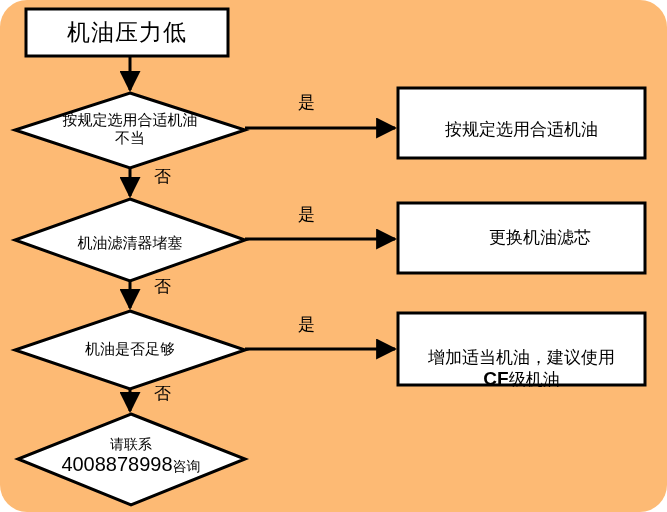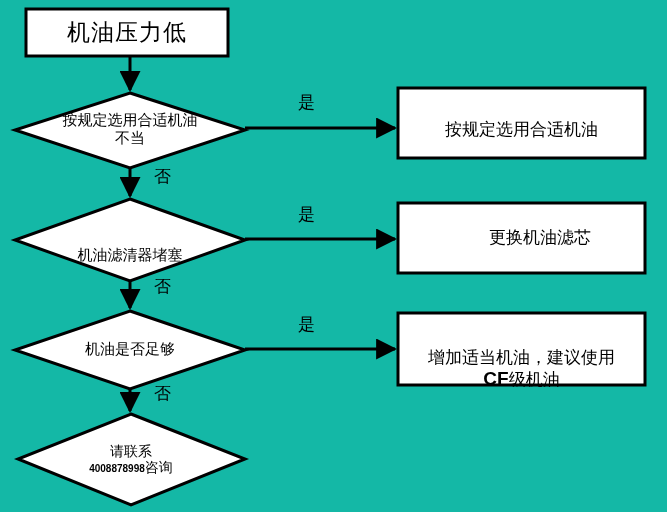"机油压力低" #canvas { background: #14b8a6 -> #fdba74; border-radius: none -> 27px }
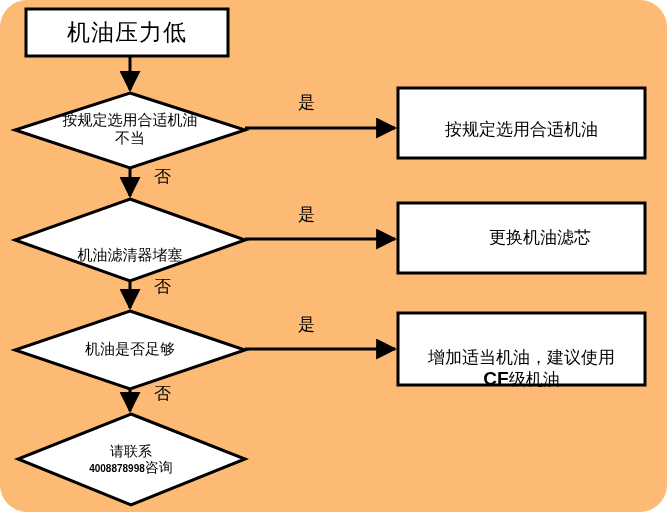"机油滤清器堵塞" div.node-label { top: 240px -> 228px }
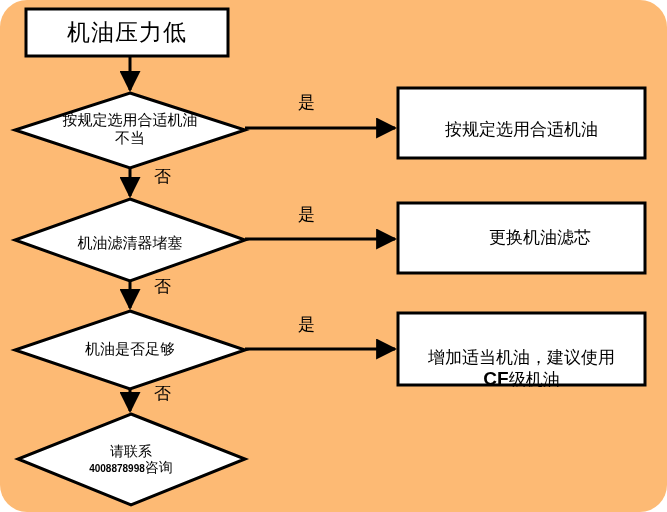"4008878998" .phone-bold { font-size: 10px -> 20px; font-weight: bold -> normal }
